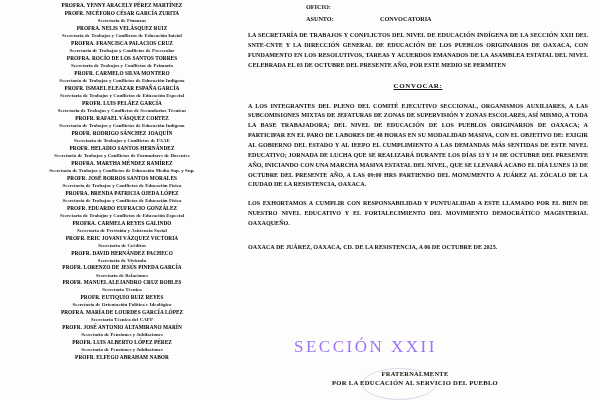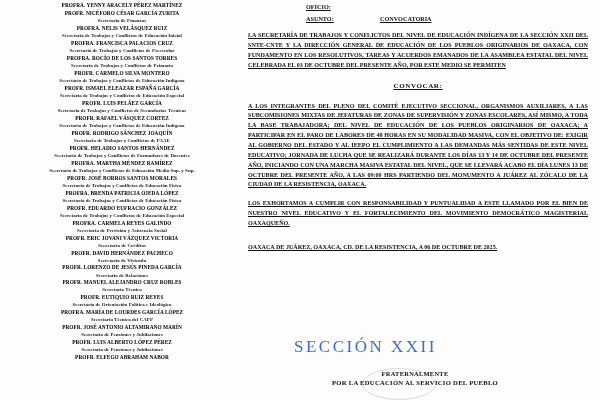"CONVOCAR:" .right-col { text-decoration: underline -> none }
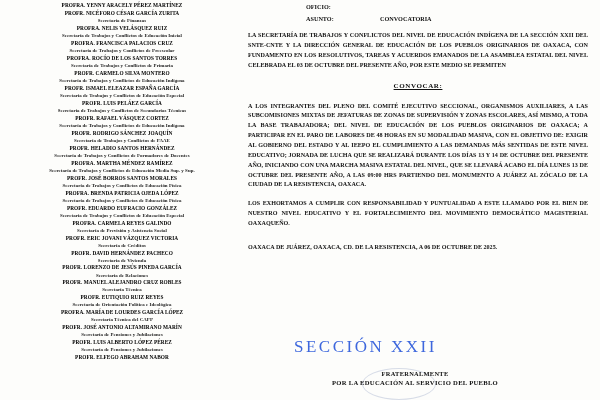"SECCIÓN XXII" .watermark { color: #1d4ed8 -> #8b5cf6 }
